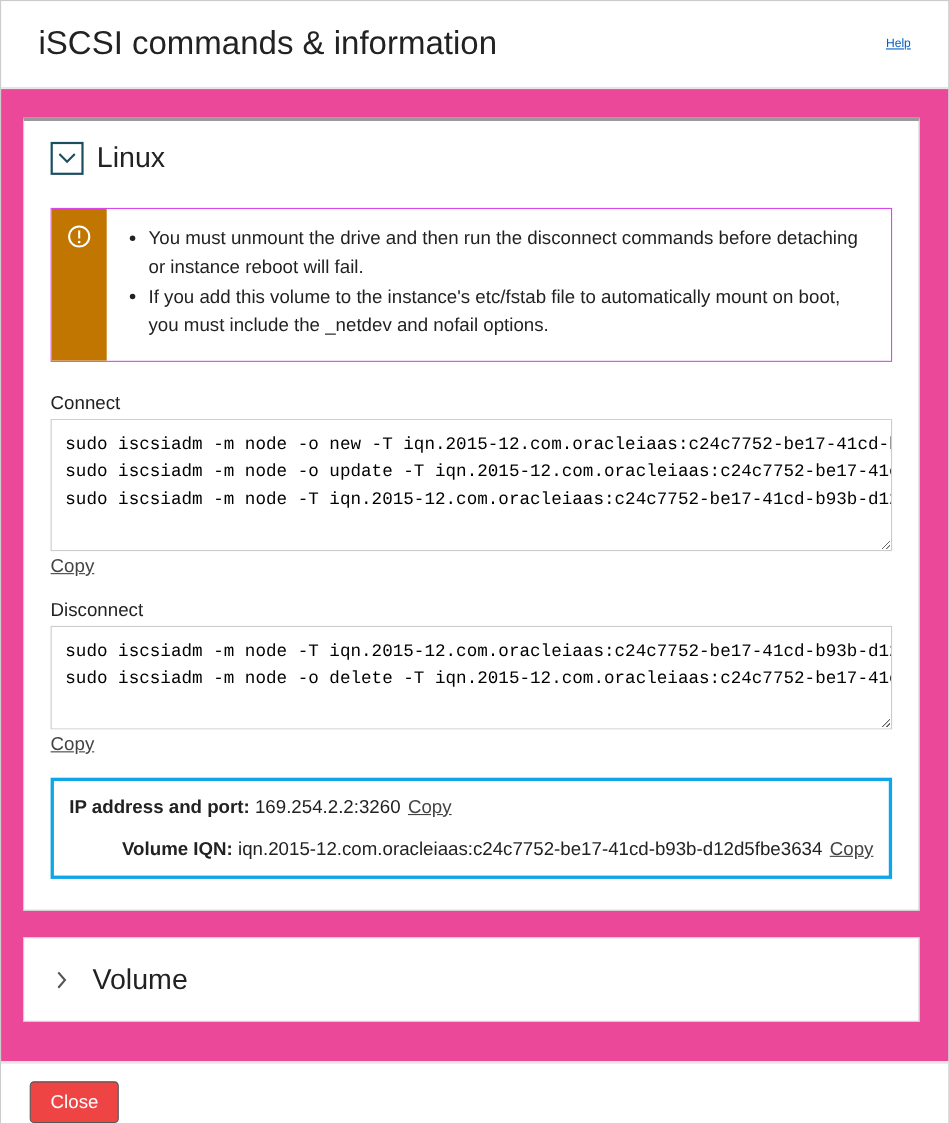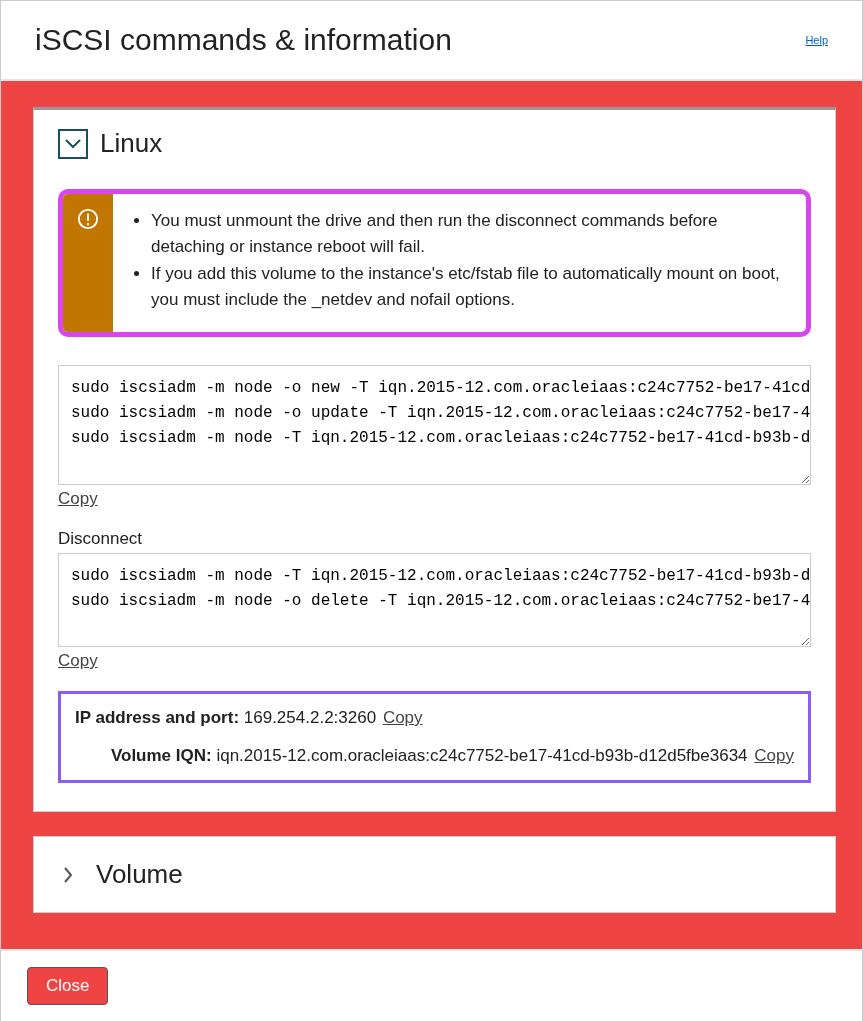"Linux" .dialog-body { background: #ef4444 -> #ec4899; padding: 26px 26px 12px 32px -> 26px 26px 12px 20px }
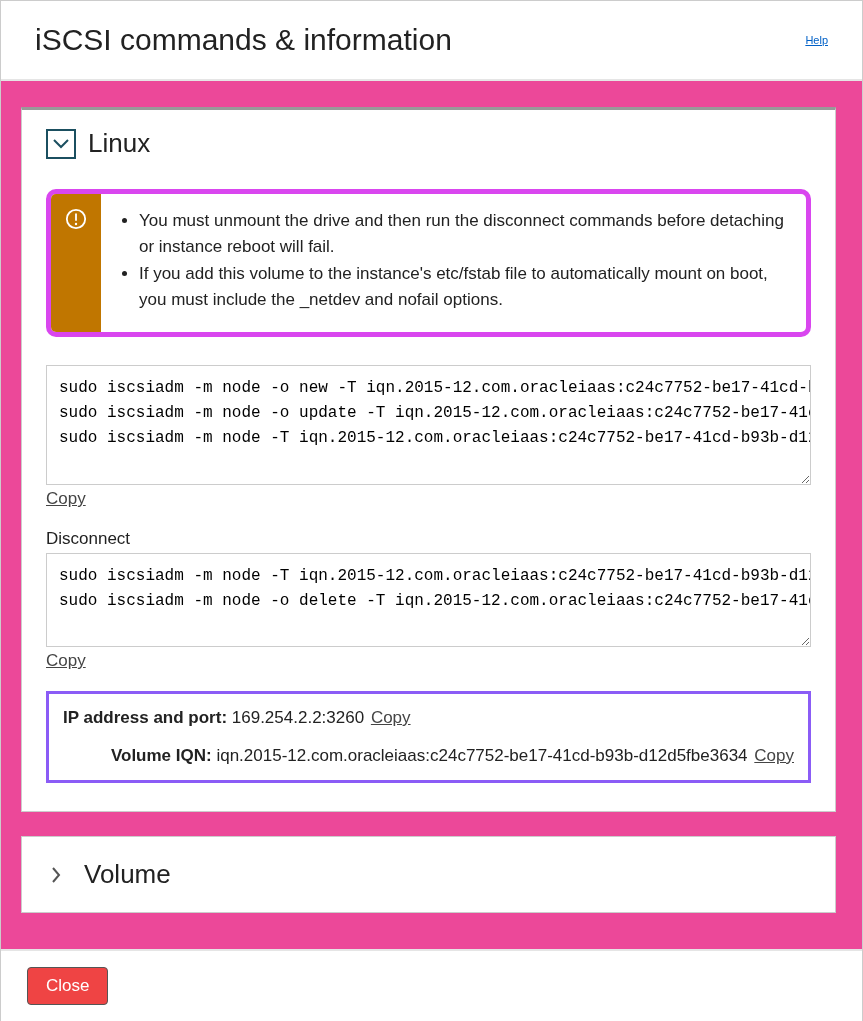"You must unmount the drive" .alert { border: 5px solid #d946ef -> 1px solid #d946ef; border-radius: 10px -> 0 }
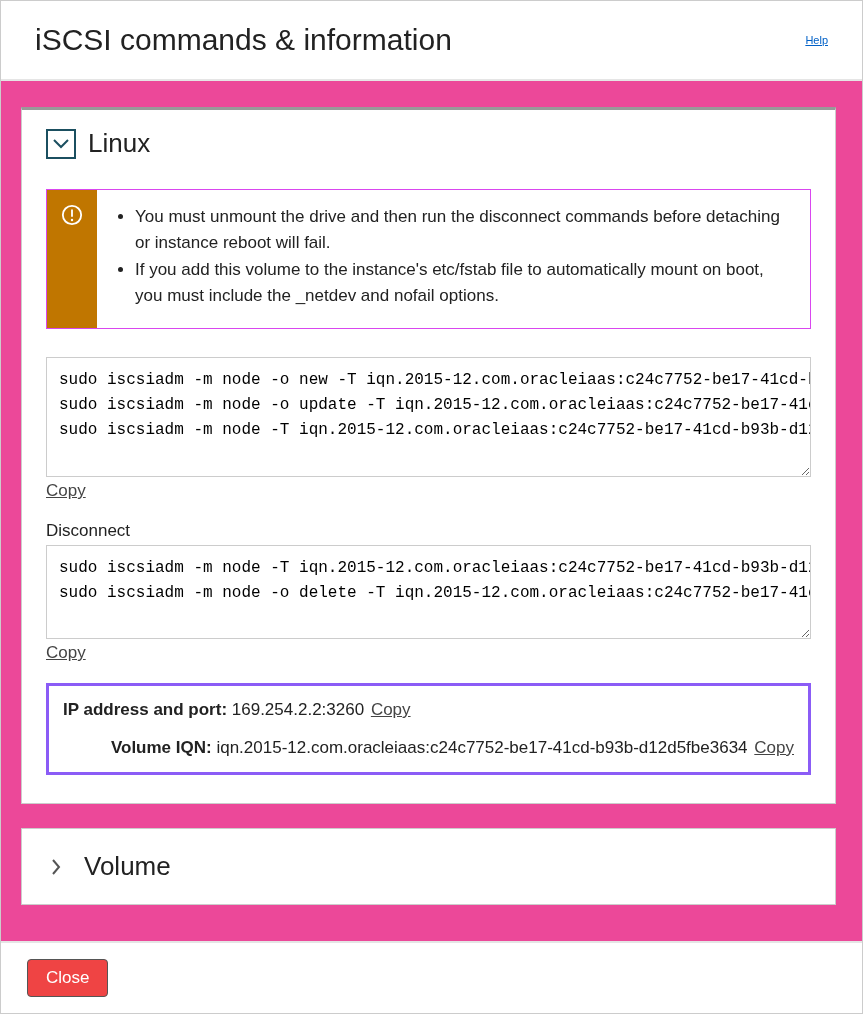"Connect" div.cmd-label { html: none -> <div>Connect</div> }
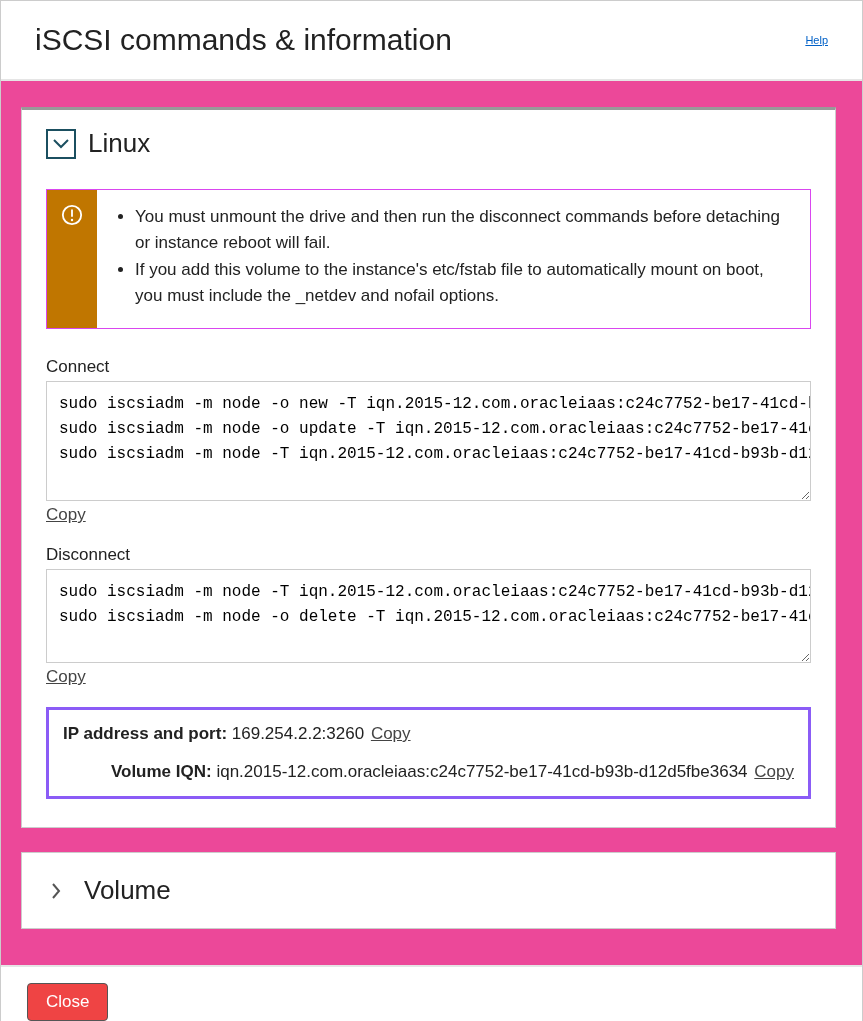"IP address and port: 169.254.2.2:3260" .highlight-box { border: 3px solid #8b5cf6 -> 3px solid #0ea5e9 }
